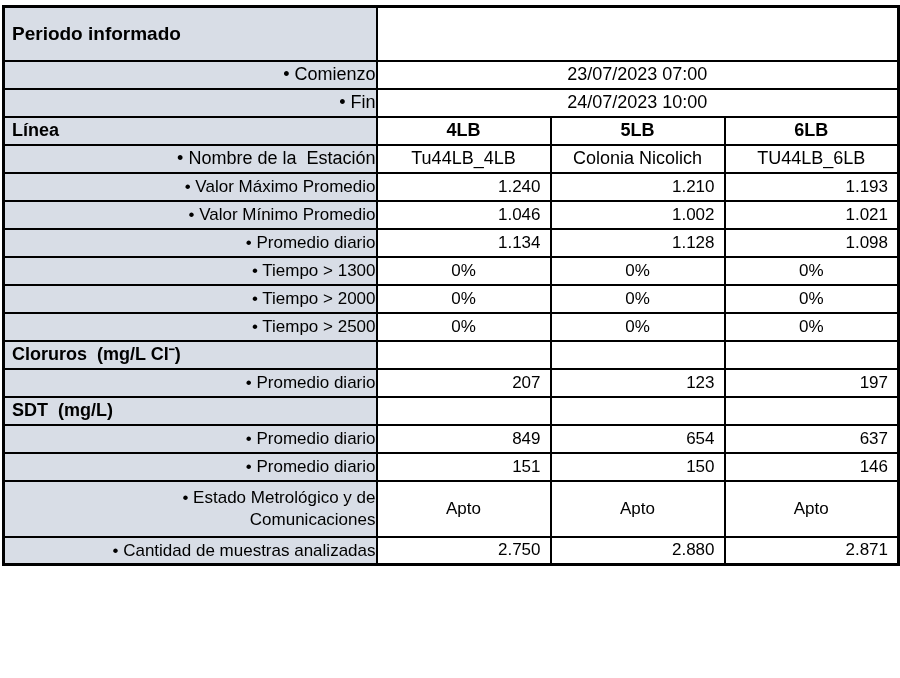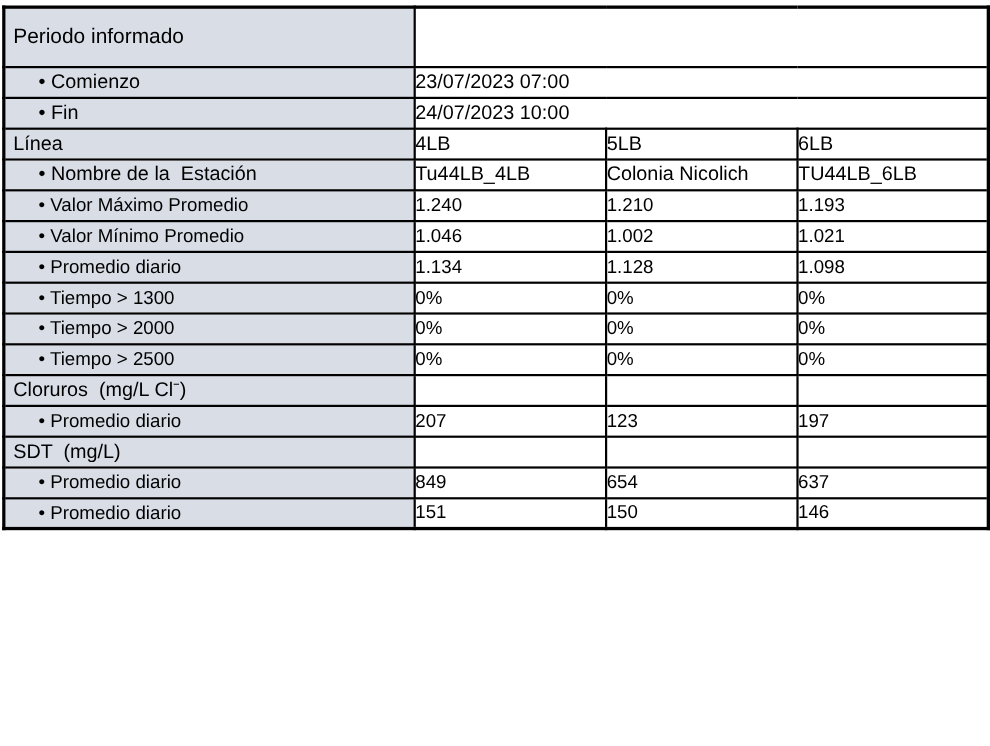"Periodo informado" .bold { font-weight: normal -> bold }
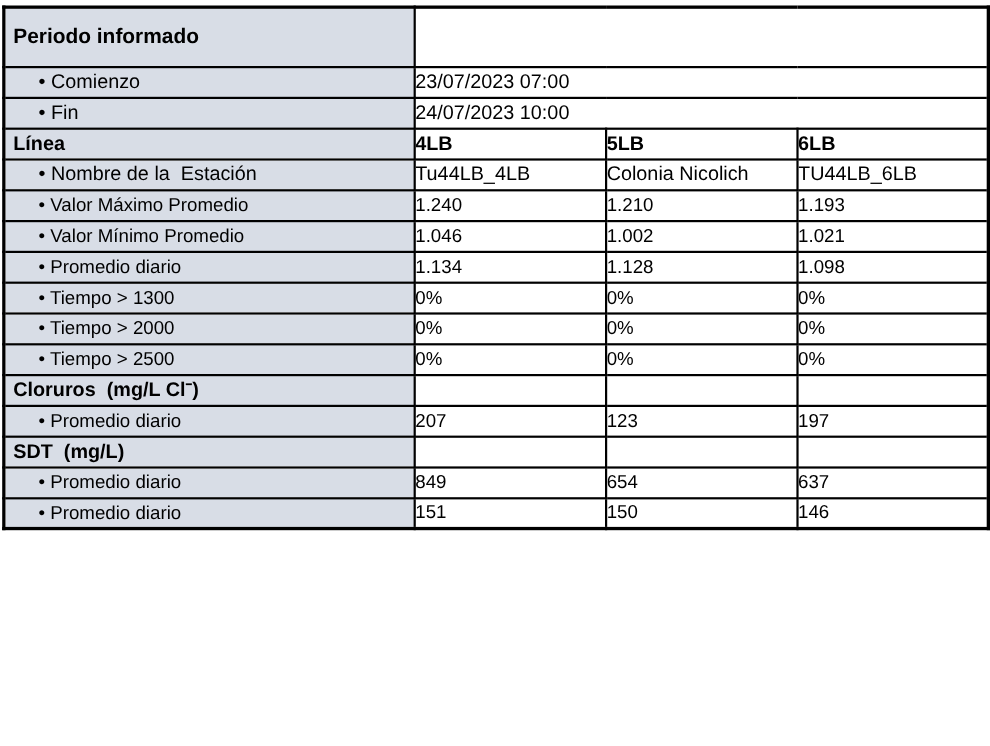"• Comienzo" td.label.sub { text-align: none -> right }
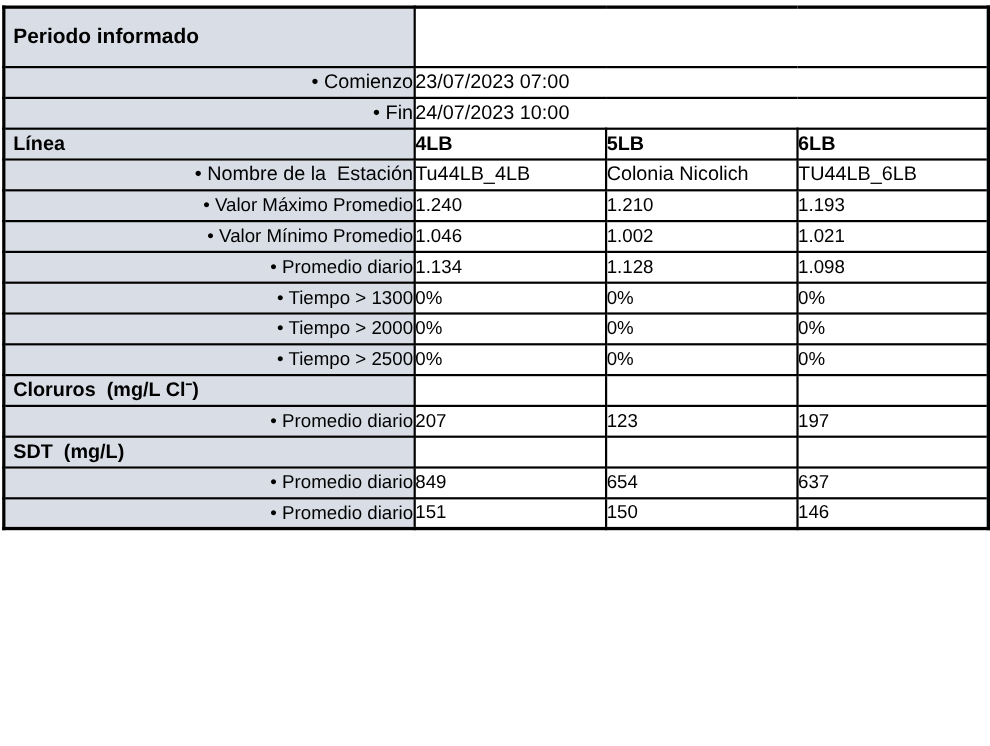"23/07/2023 07:00" td.center { text-align: none -> center }
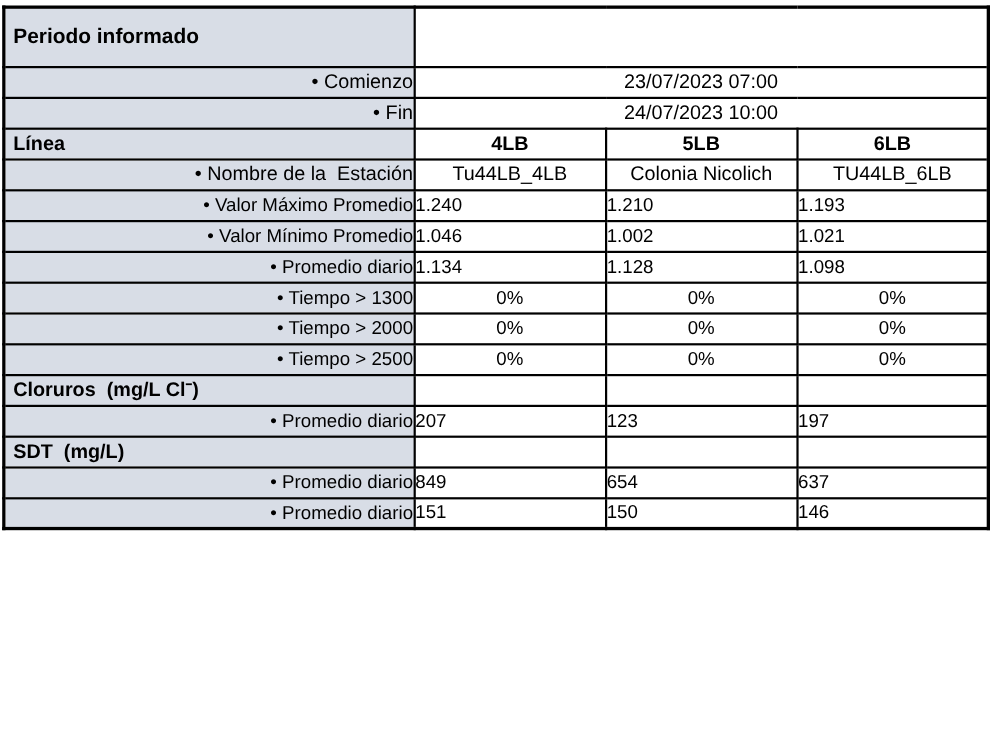"1.240" td.right { text-align: none -> right }
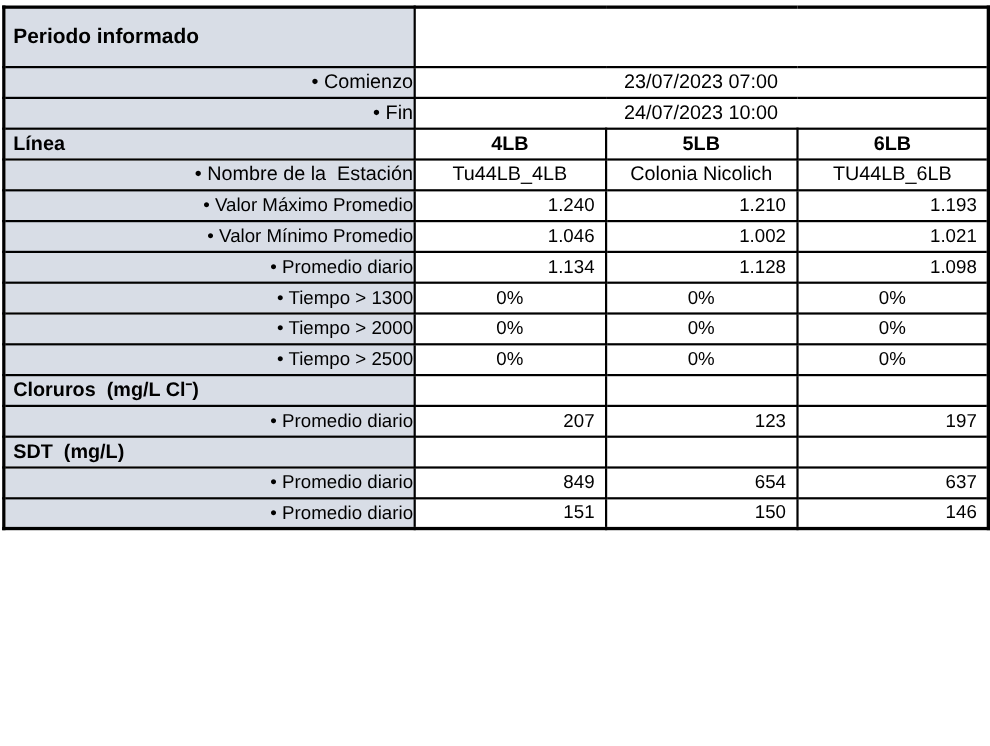"• Estado Metrológico y de" tr.tall2 { html: none -> <tr> <td><span>• Estado Metrológico y de</span><br><span>Comunicaciones</span></td> <td>Apto</td> <td>Apto</td> <td>Apto</td> </tr> }
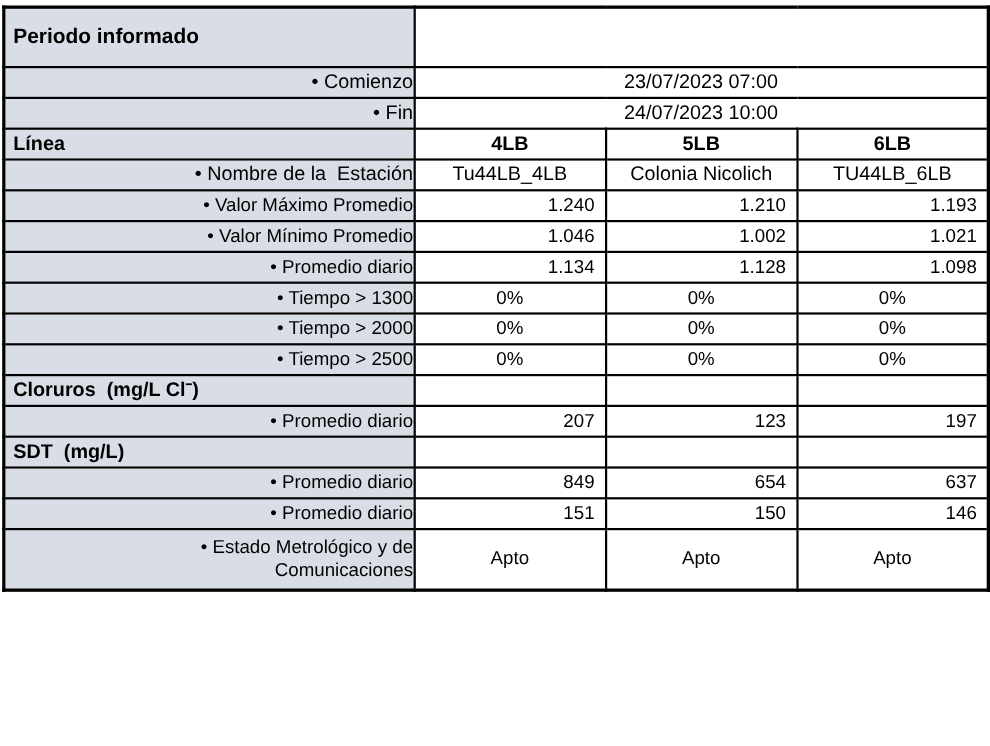"• Cantidad de muestras analizadas" tr { html: none -> <tr> <td>• Cantidad de muestras analizadas</td> <td>2.750</td> <td>2.880</td> <td>2.871</td> </tr> }
